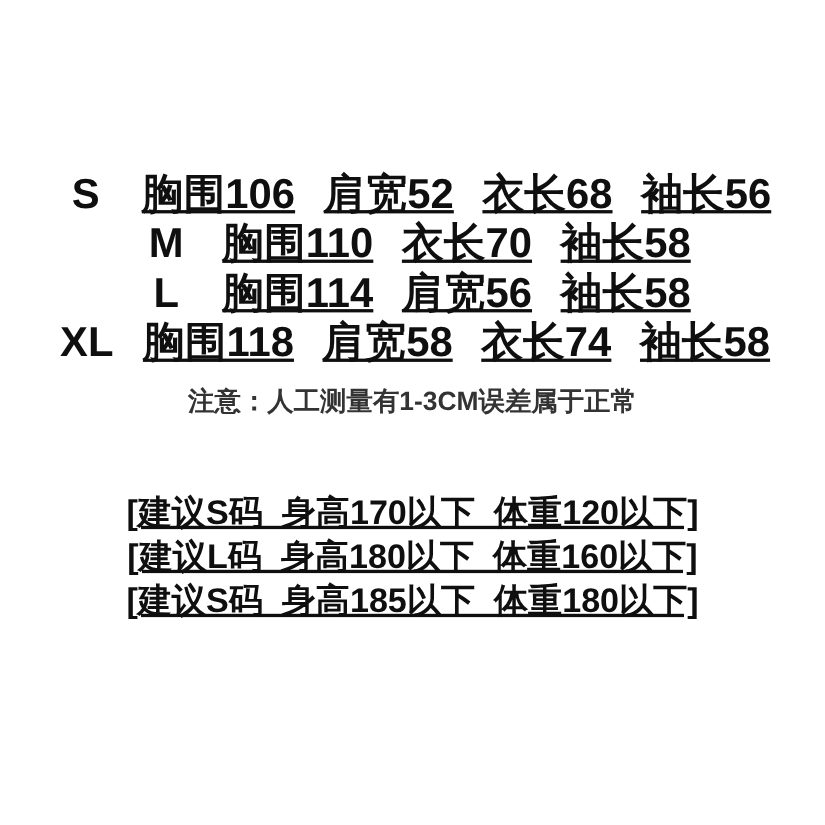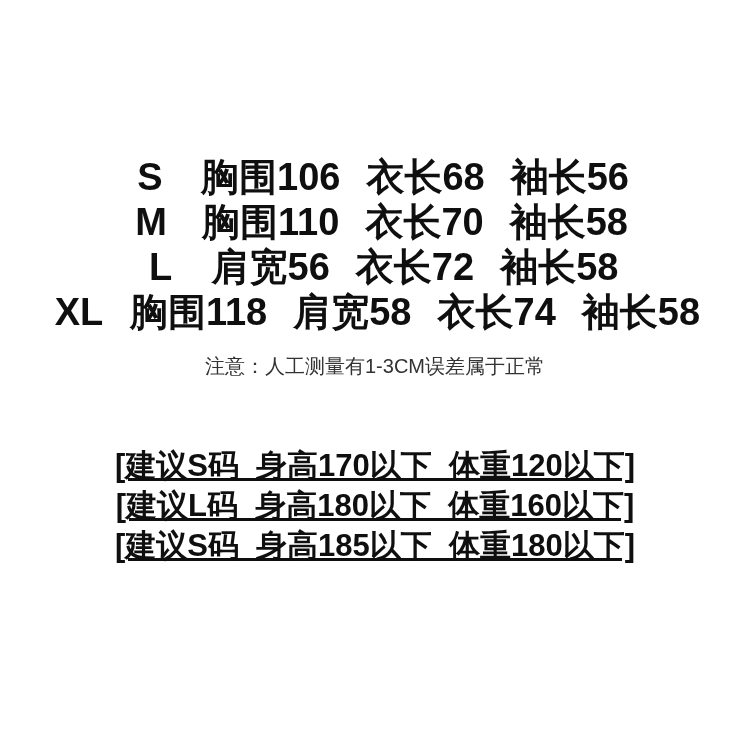"胸围106" .measurement { text-decoration: none -> underline }
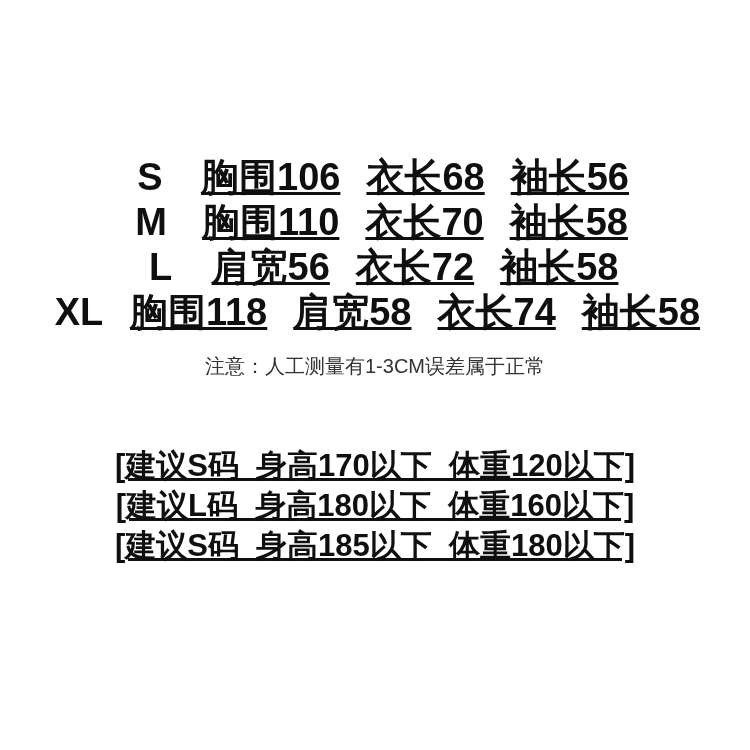"肩宽52" span.measurement { html: none -> <span>肩宽52</span> }
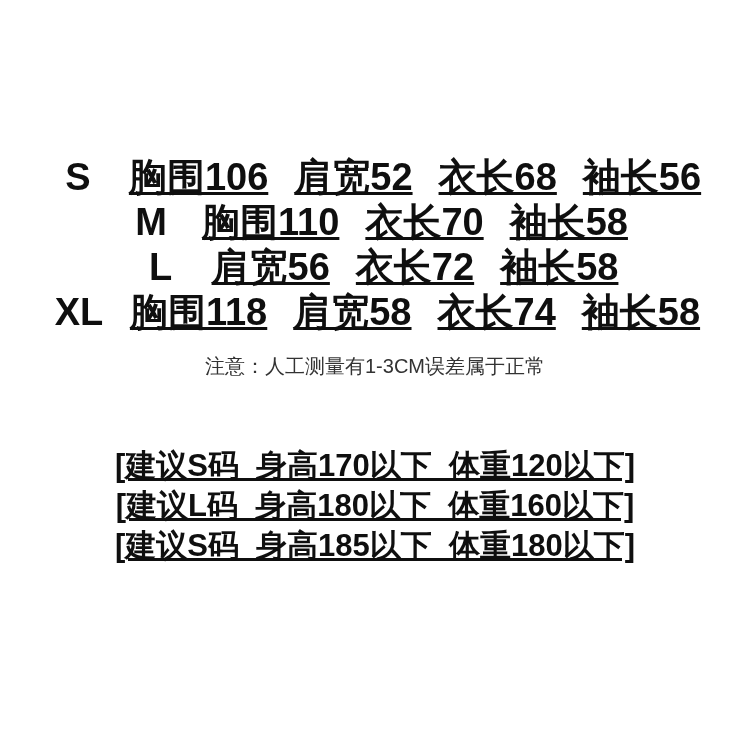"胸围114" span.measurement { html: none -> <span>胸围114</span> }
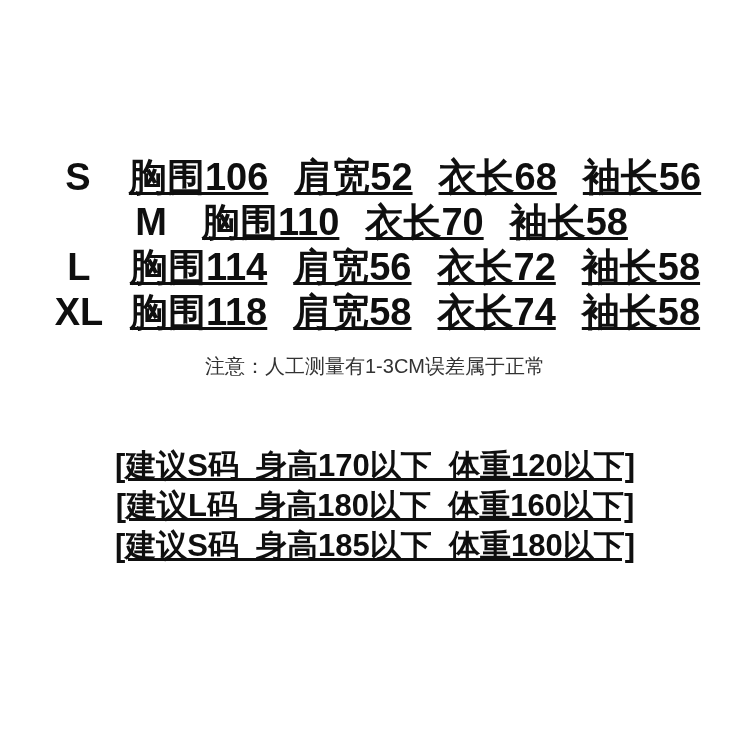"衣长72" span.measurement { html: <span>衣长72</span> -> none }
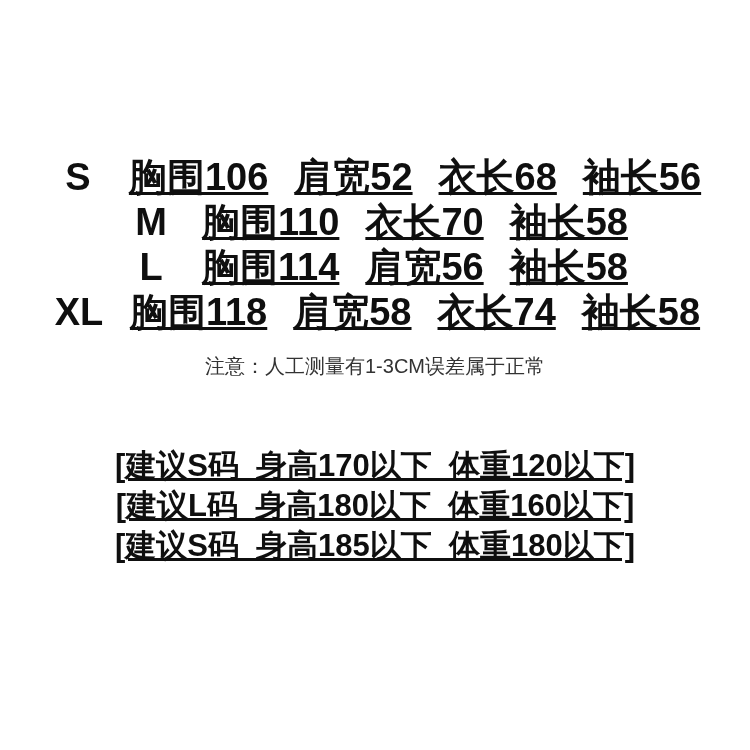"注意：人工测量有1-3CM误差属于正常" .note { font-size: 20px -> 24px; font-weight: 400 -> 700 }
